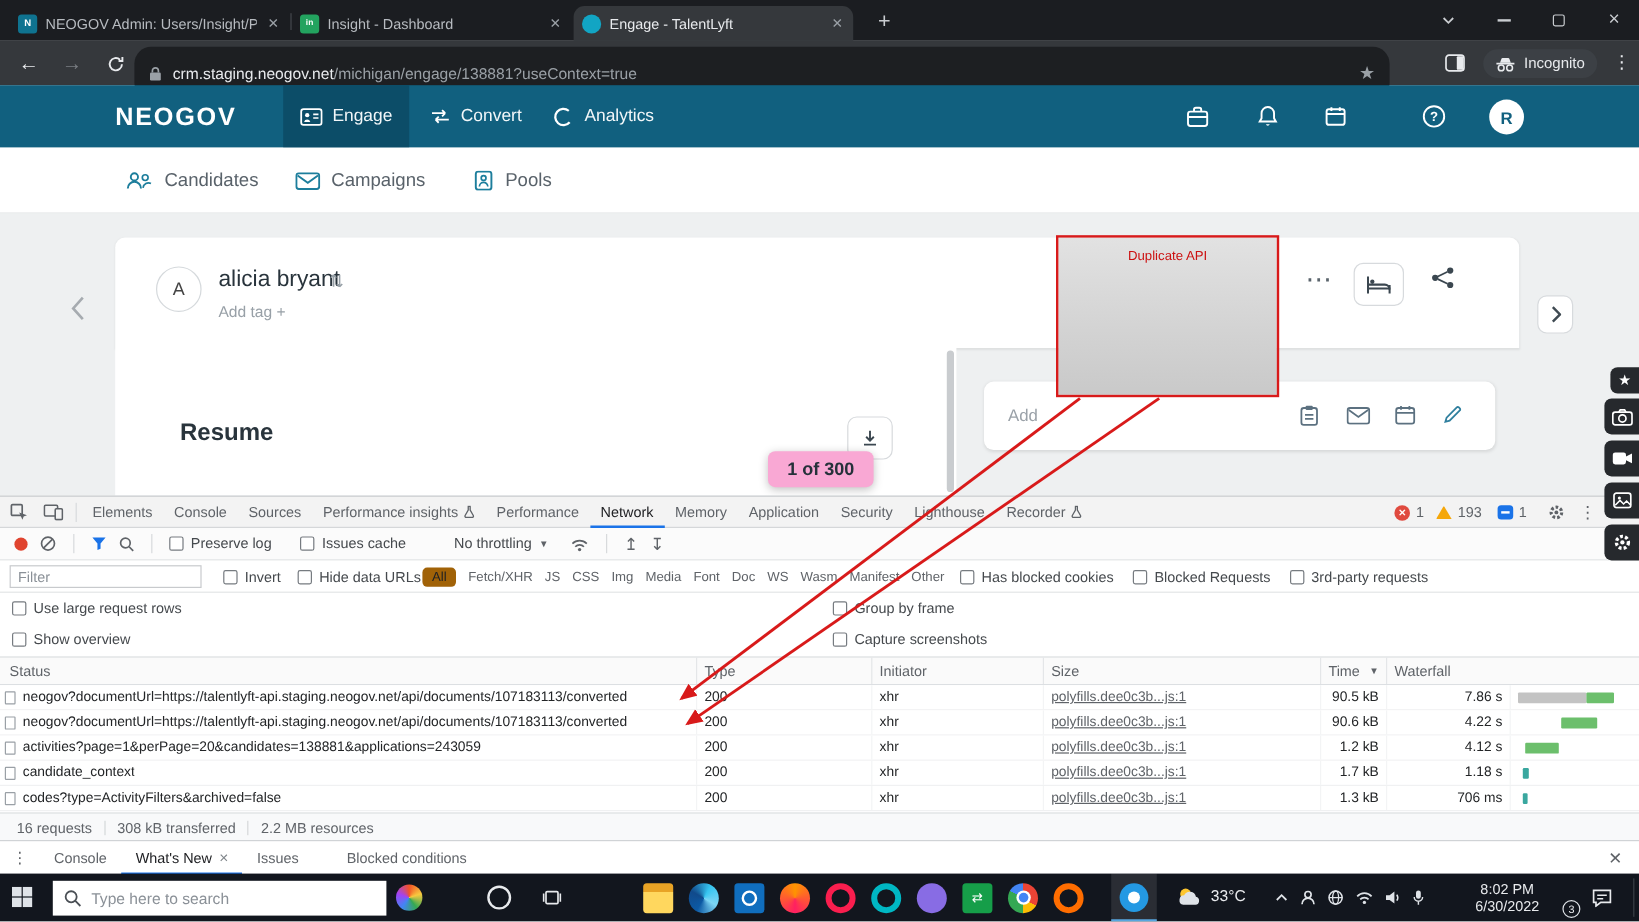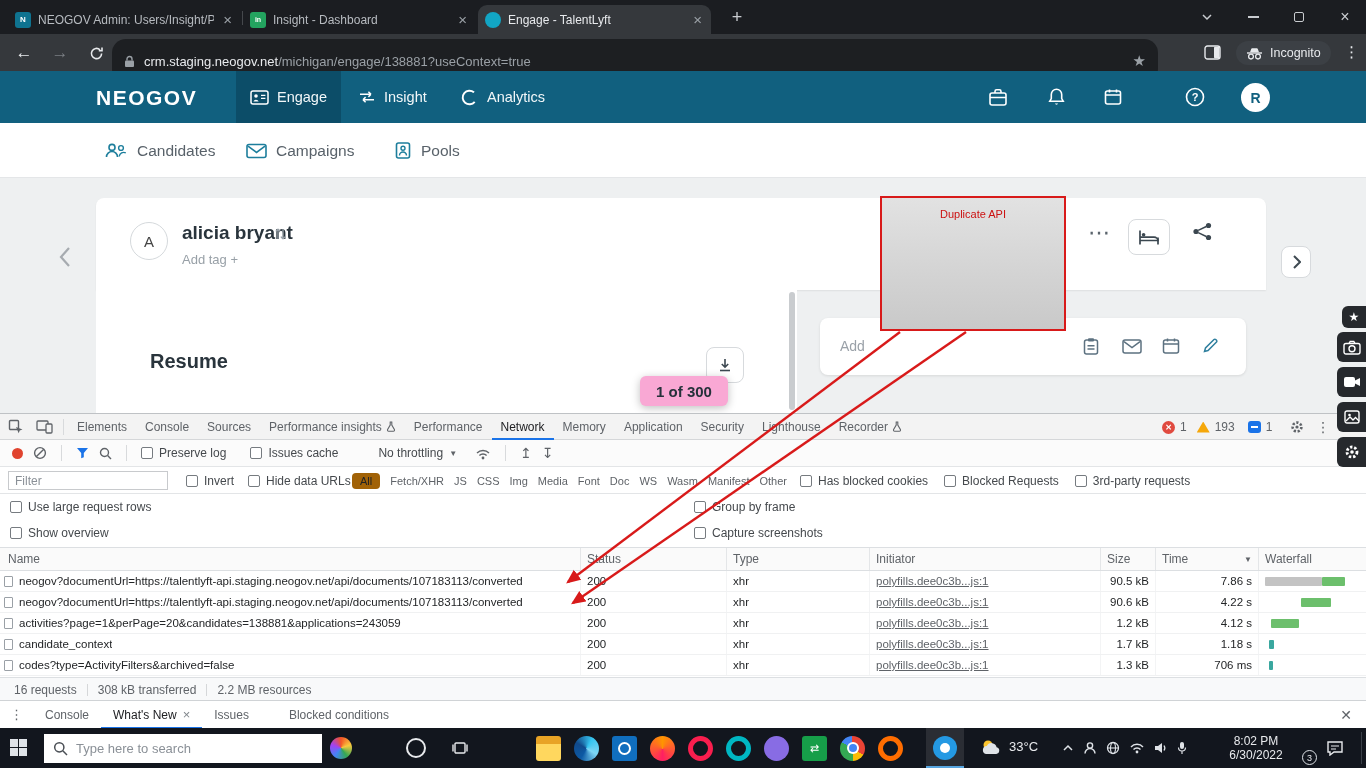"Insight" span { text: Insight -> Convert }
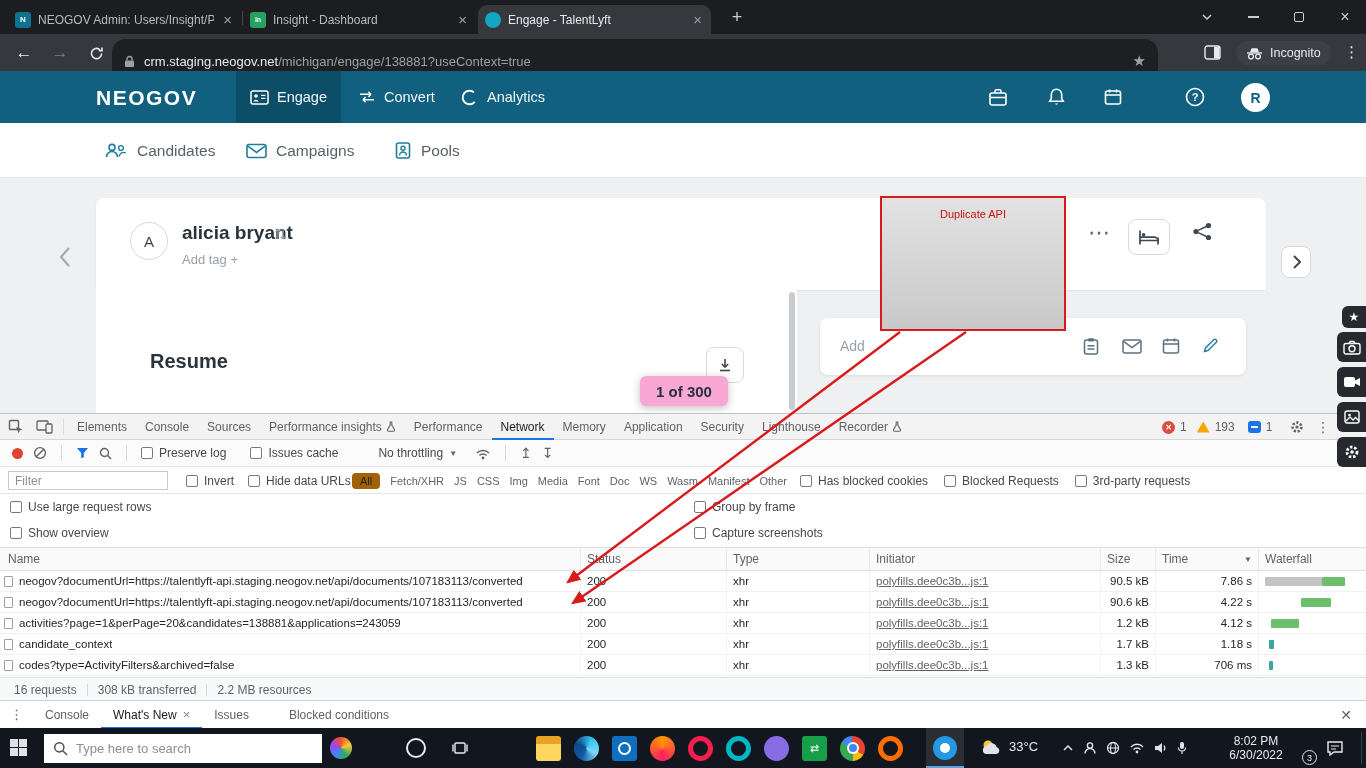"alicia bryant" div.abs { font-weight: 700 -> 400 }
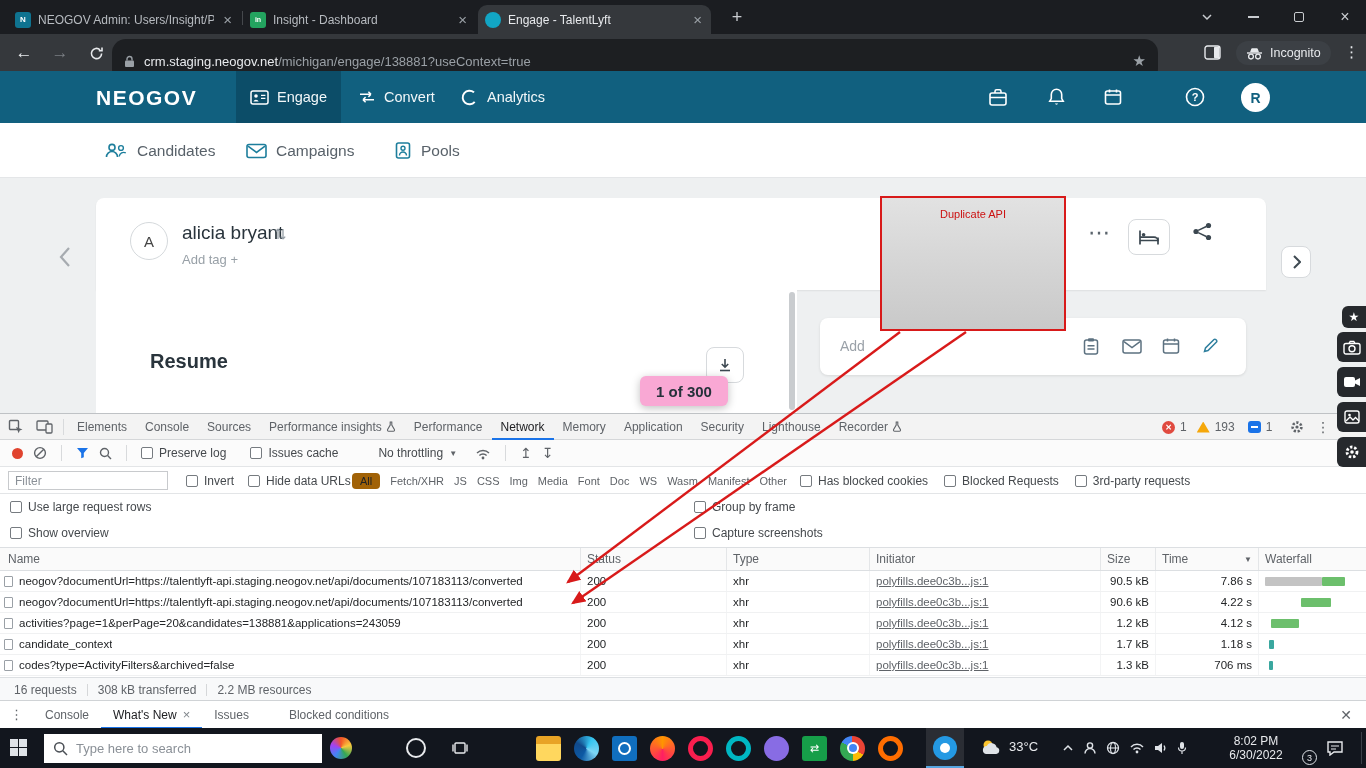"Name" div { html: <div>Name</div> -> none }
